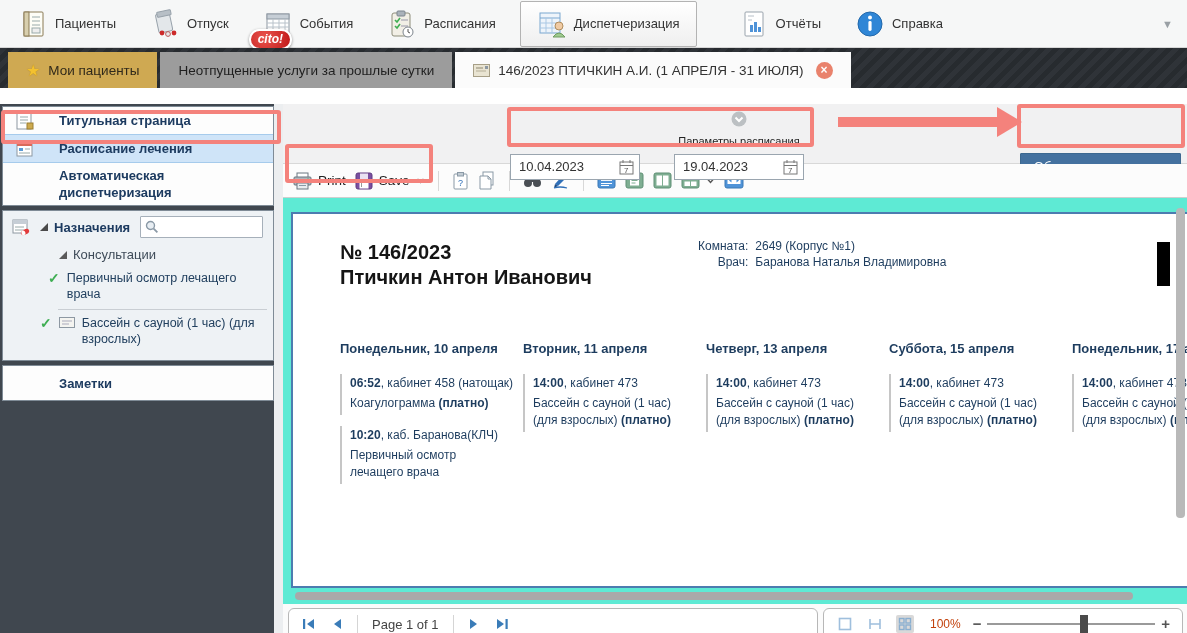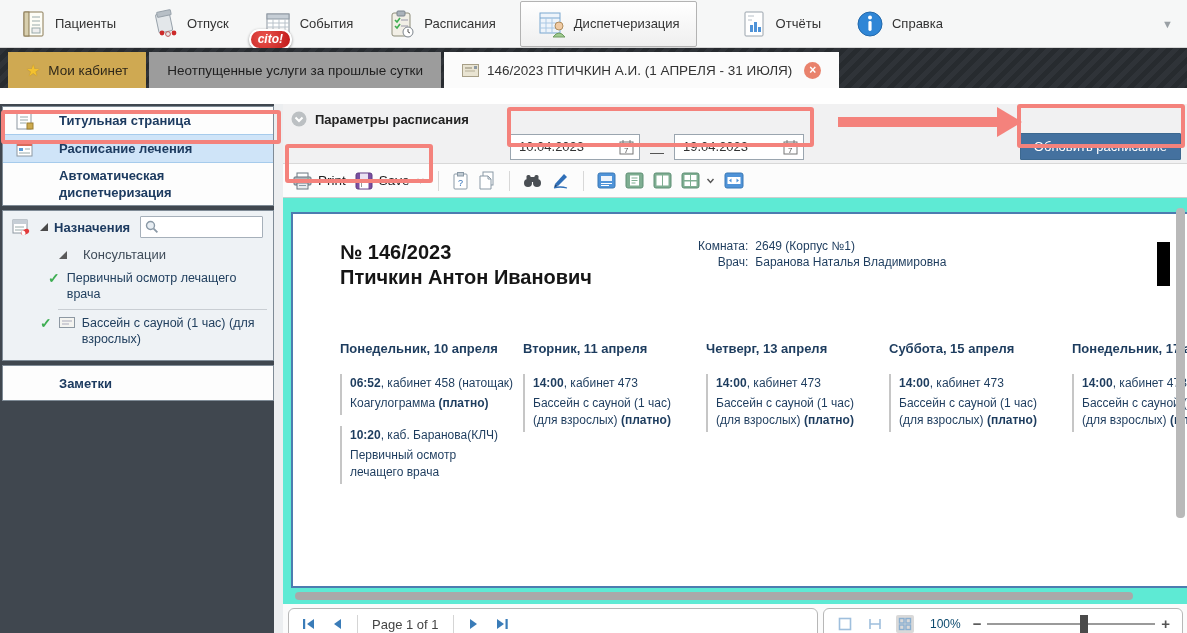"Мои кабинет" span { text: кабинет -> пациенты }
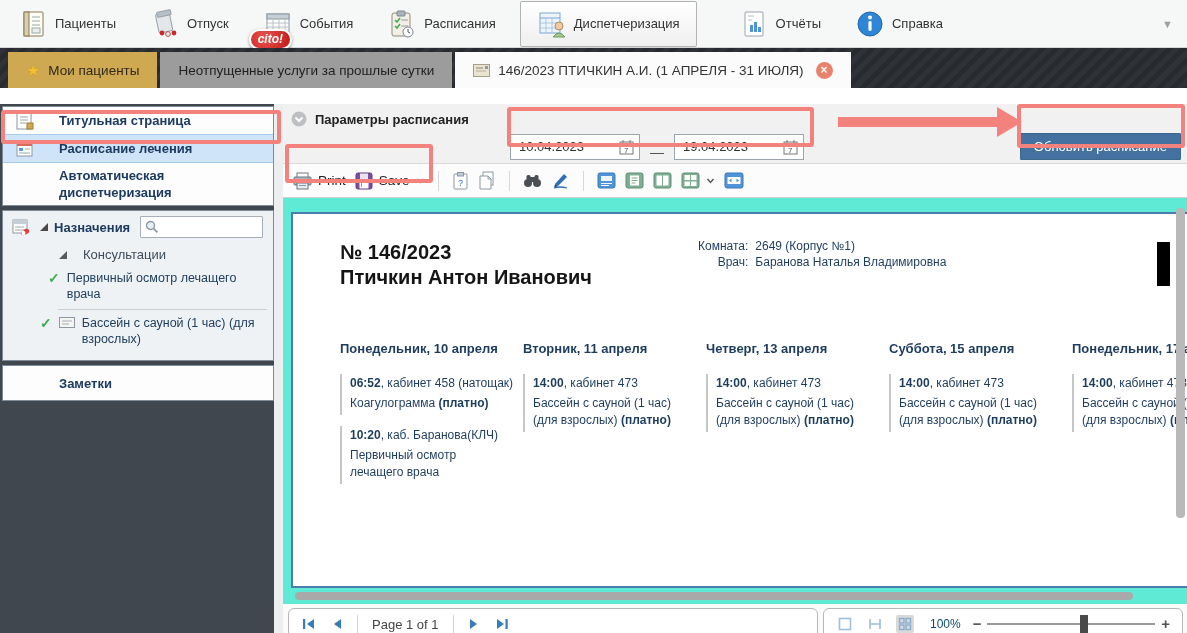"Параметры расписания" .params-header { flex-direction: none -> column; font-size: 13px -> 11px; font-weight: bold -> normal }
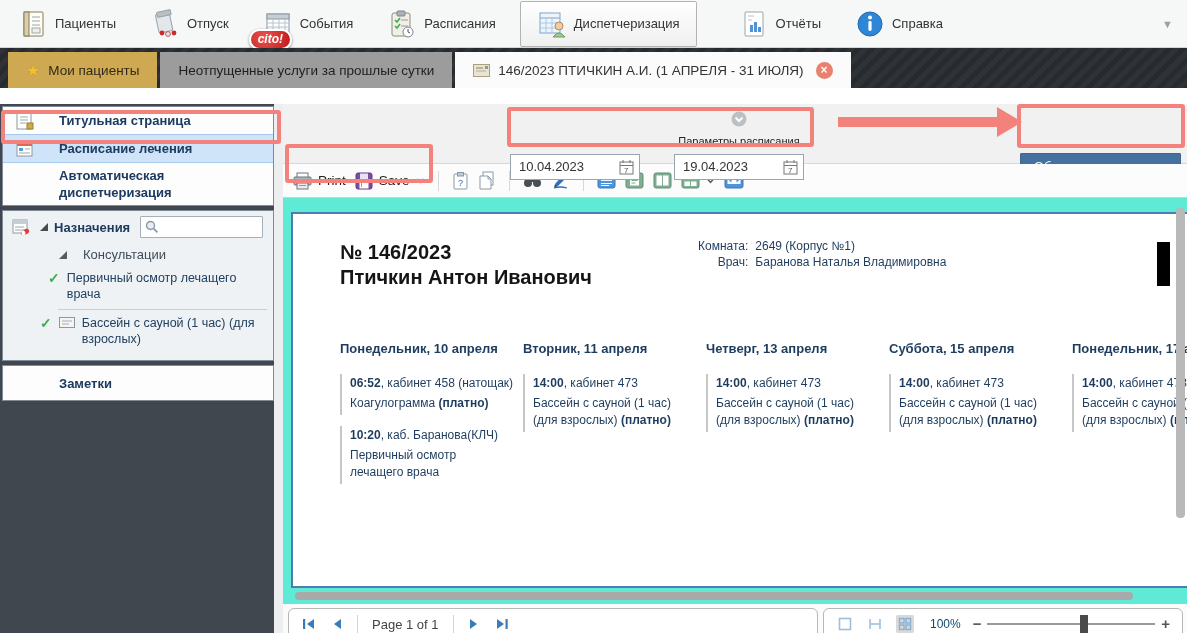"Консультации" .tree-cat { gap: 10px -> 0 }
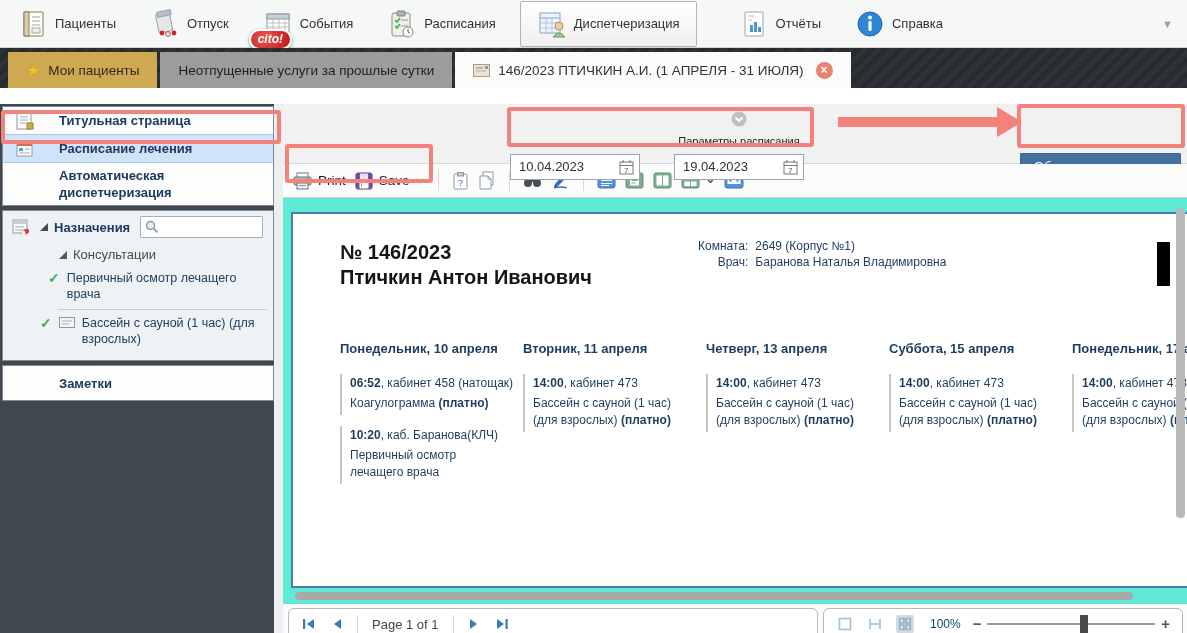"100%" .zoom-label { color: #0c4a6e -> #c2410c }
